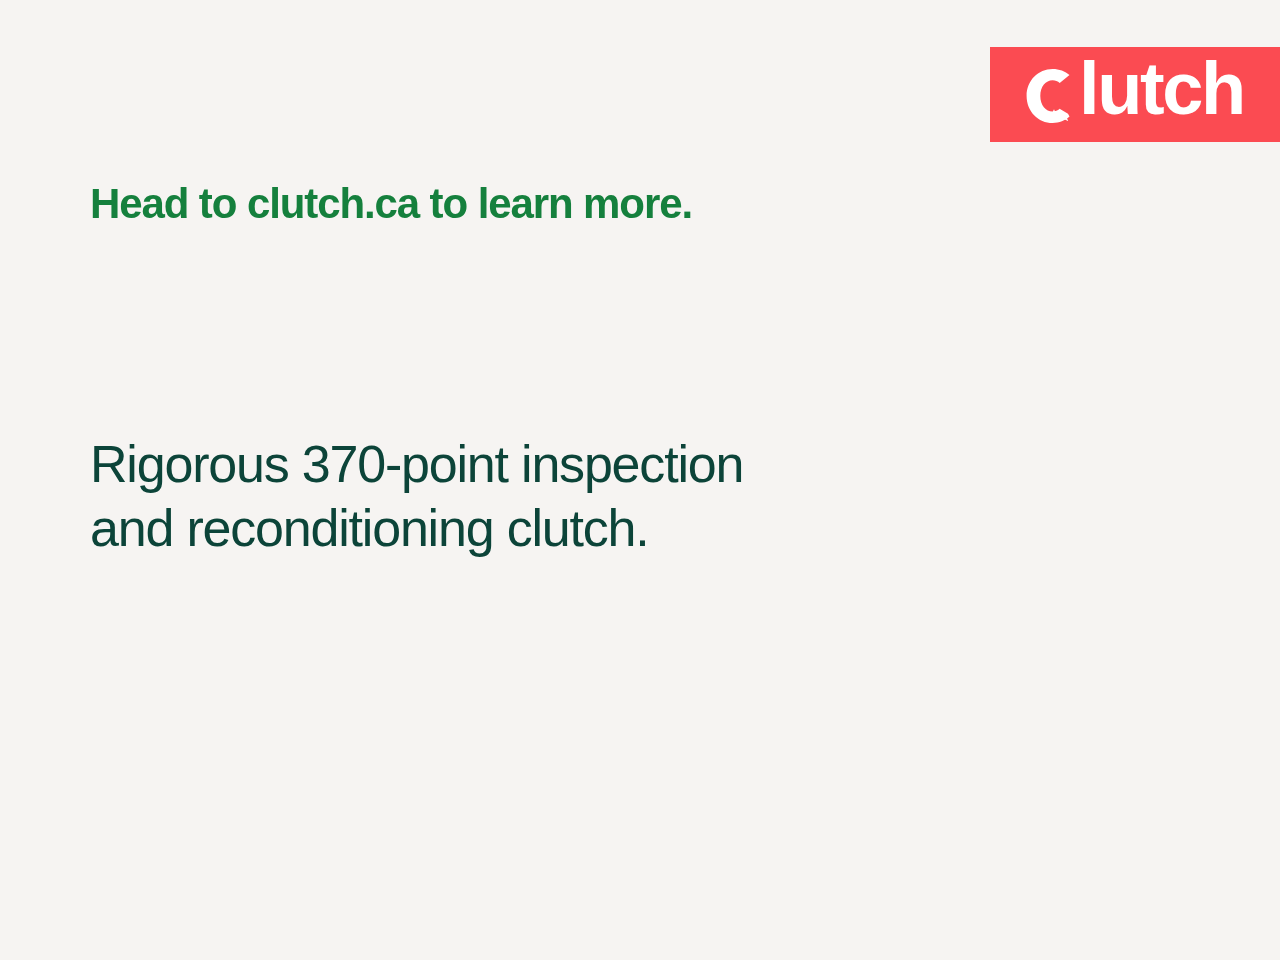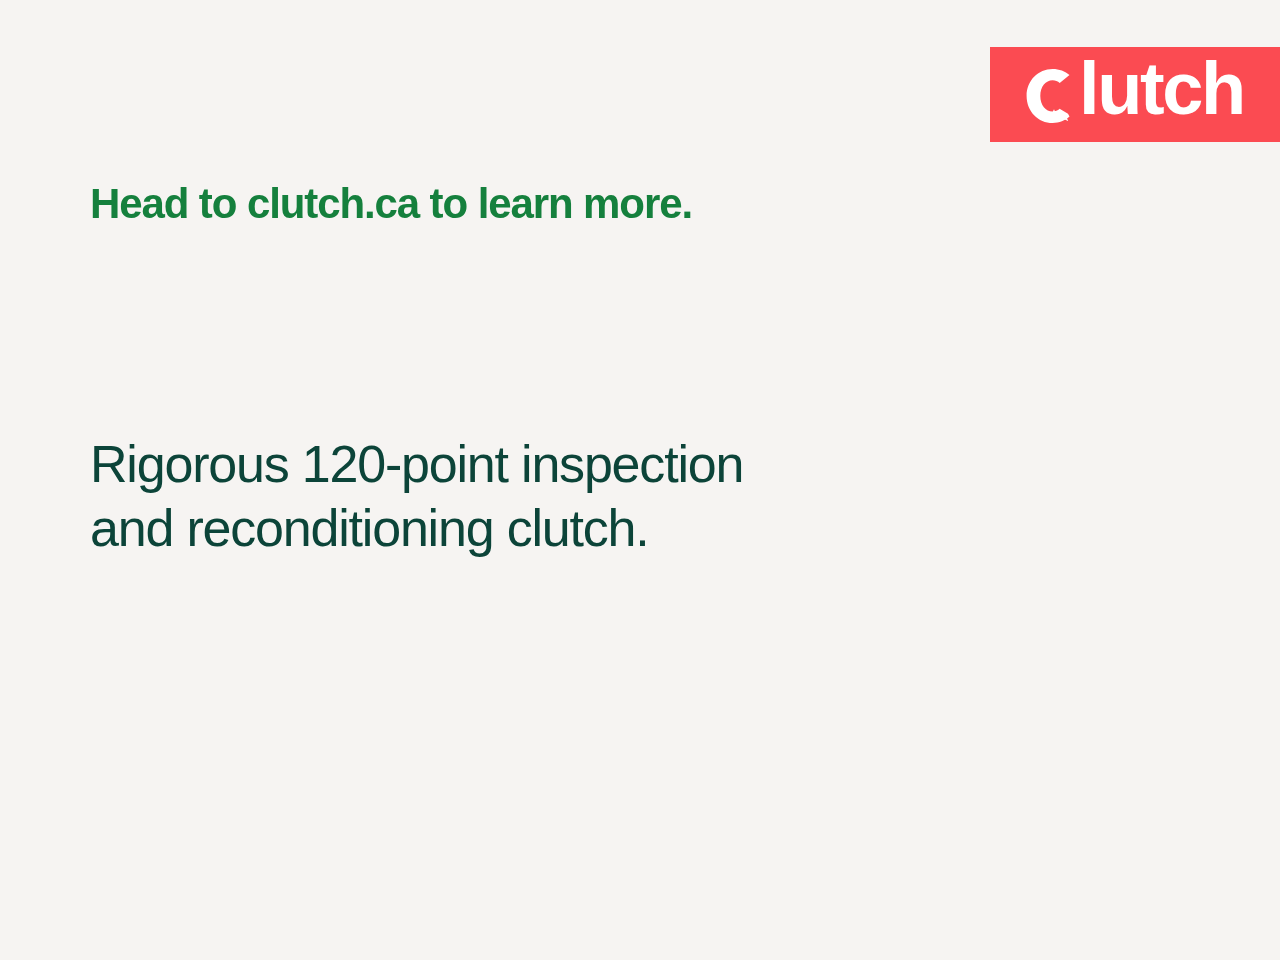"Rigorous 120-point inspection" span.subcopy-line { text: 120-point -> 370-point }
